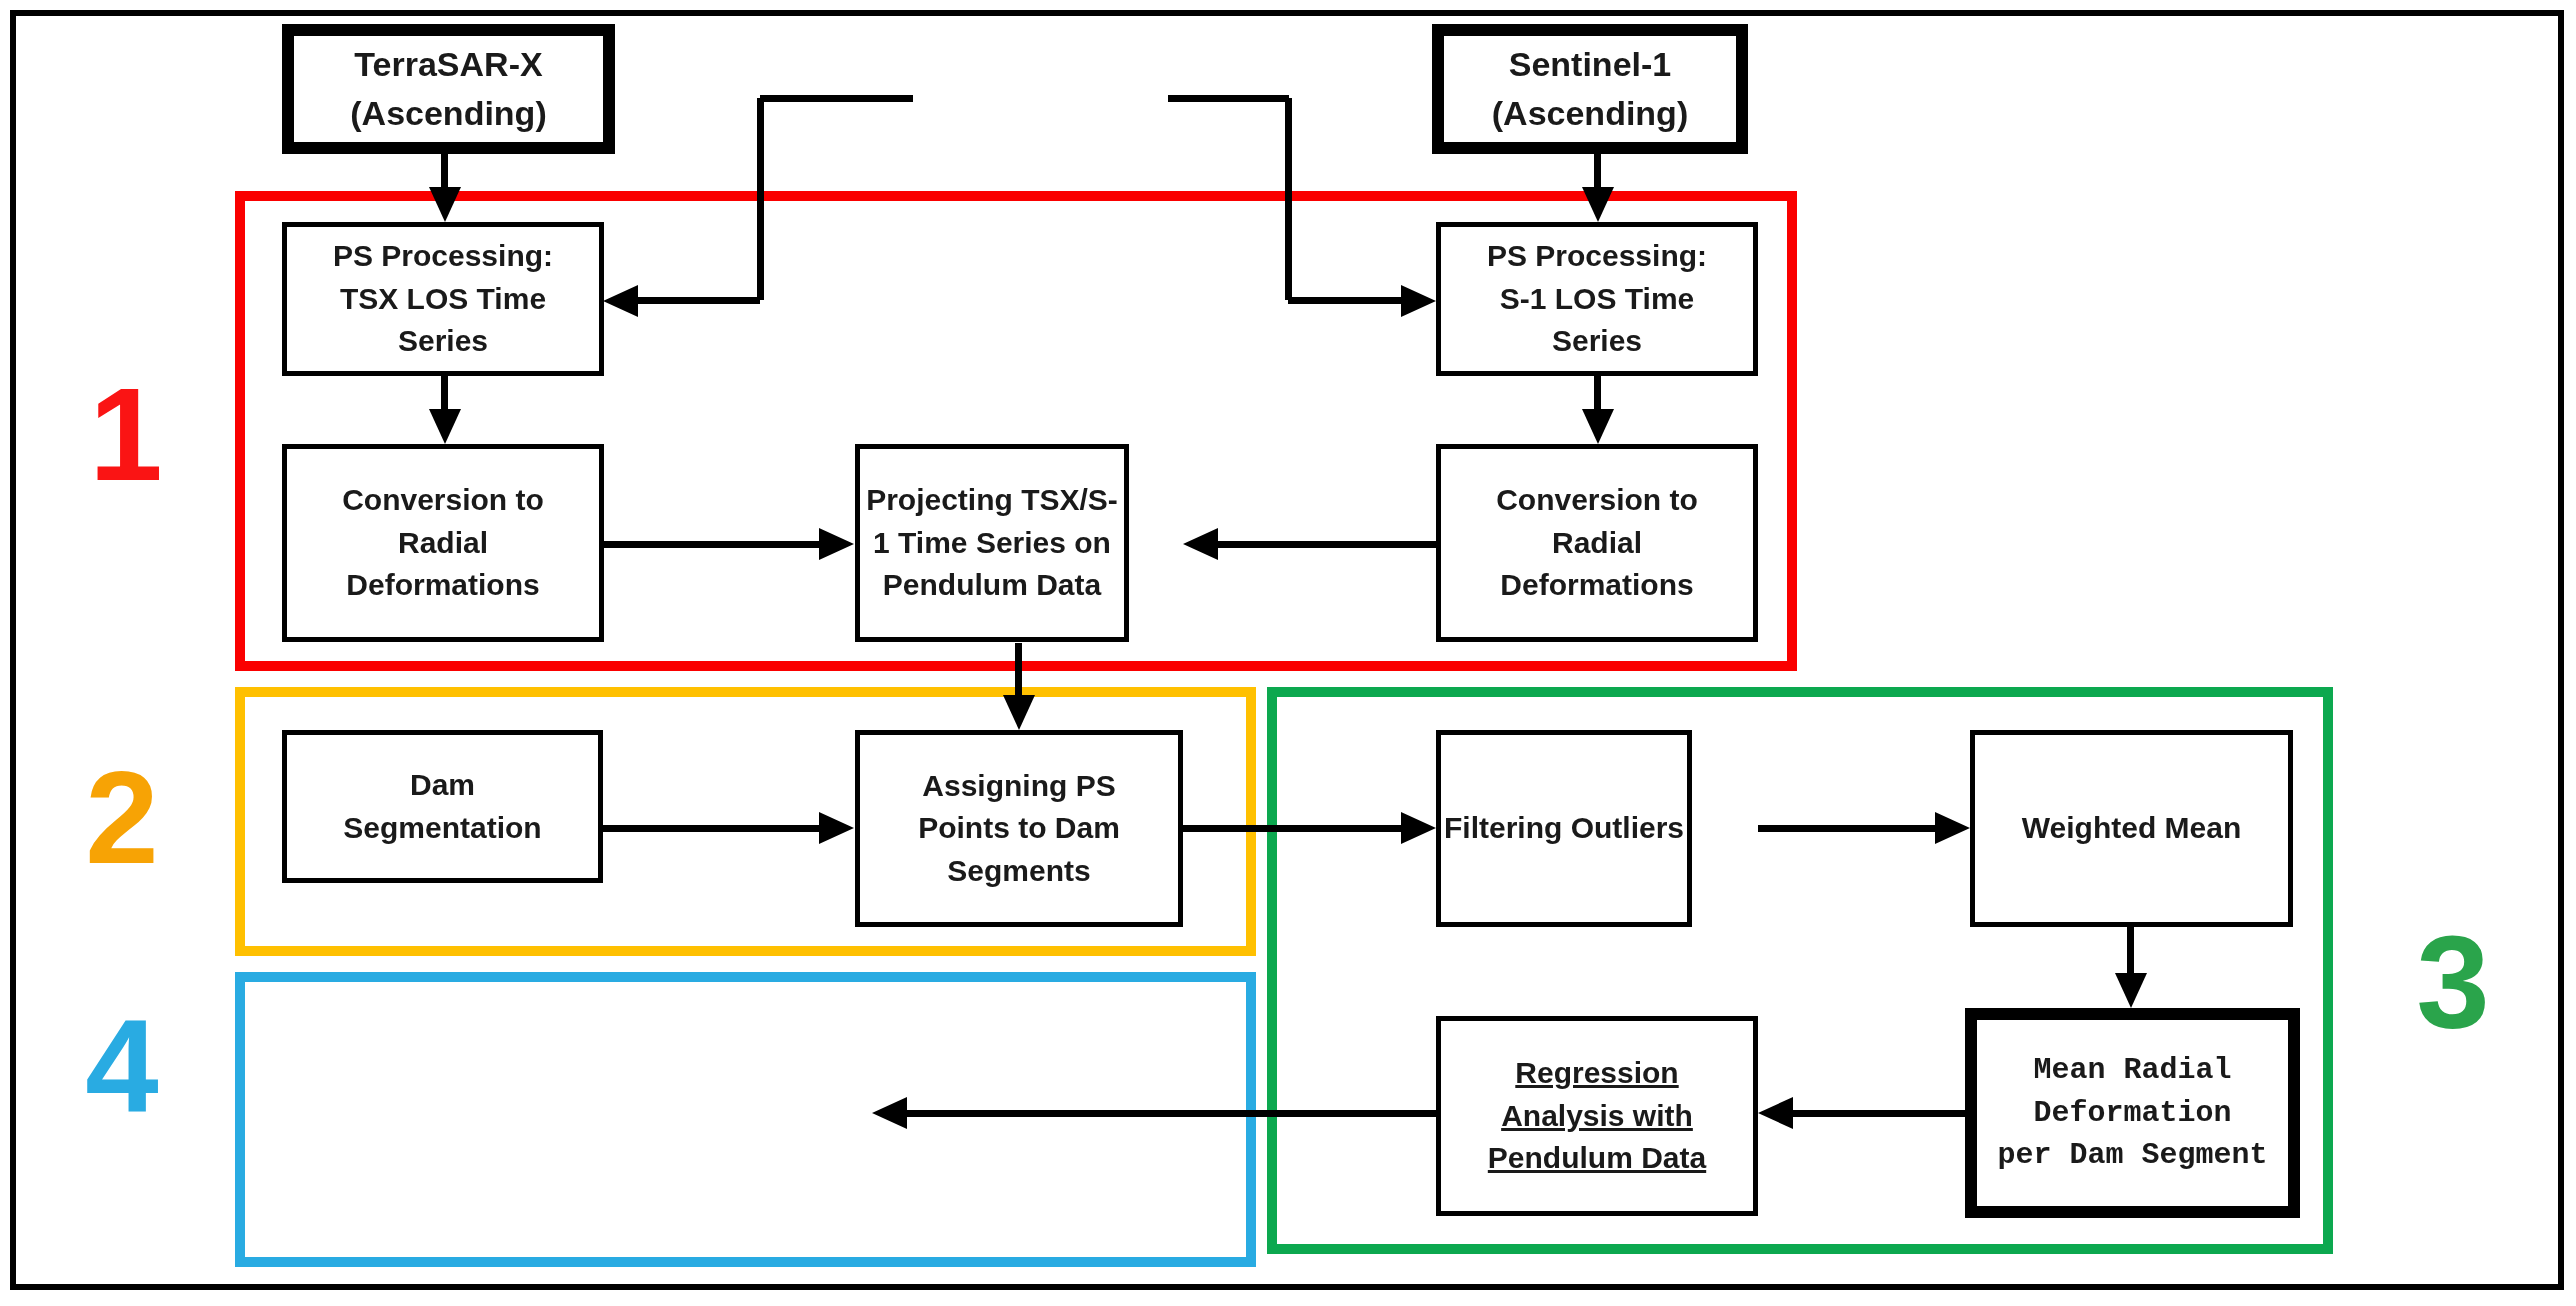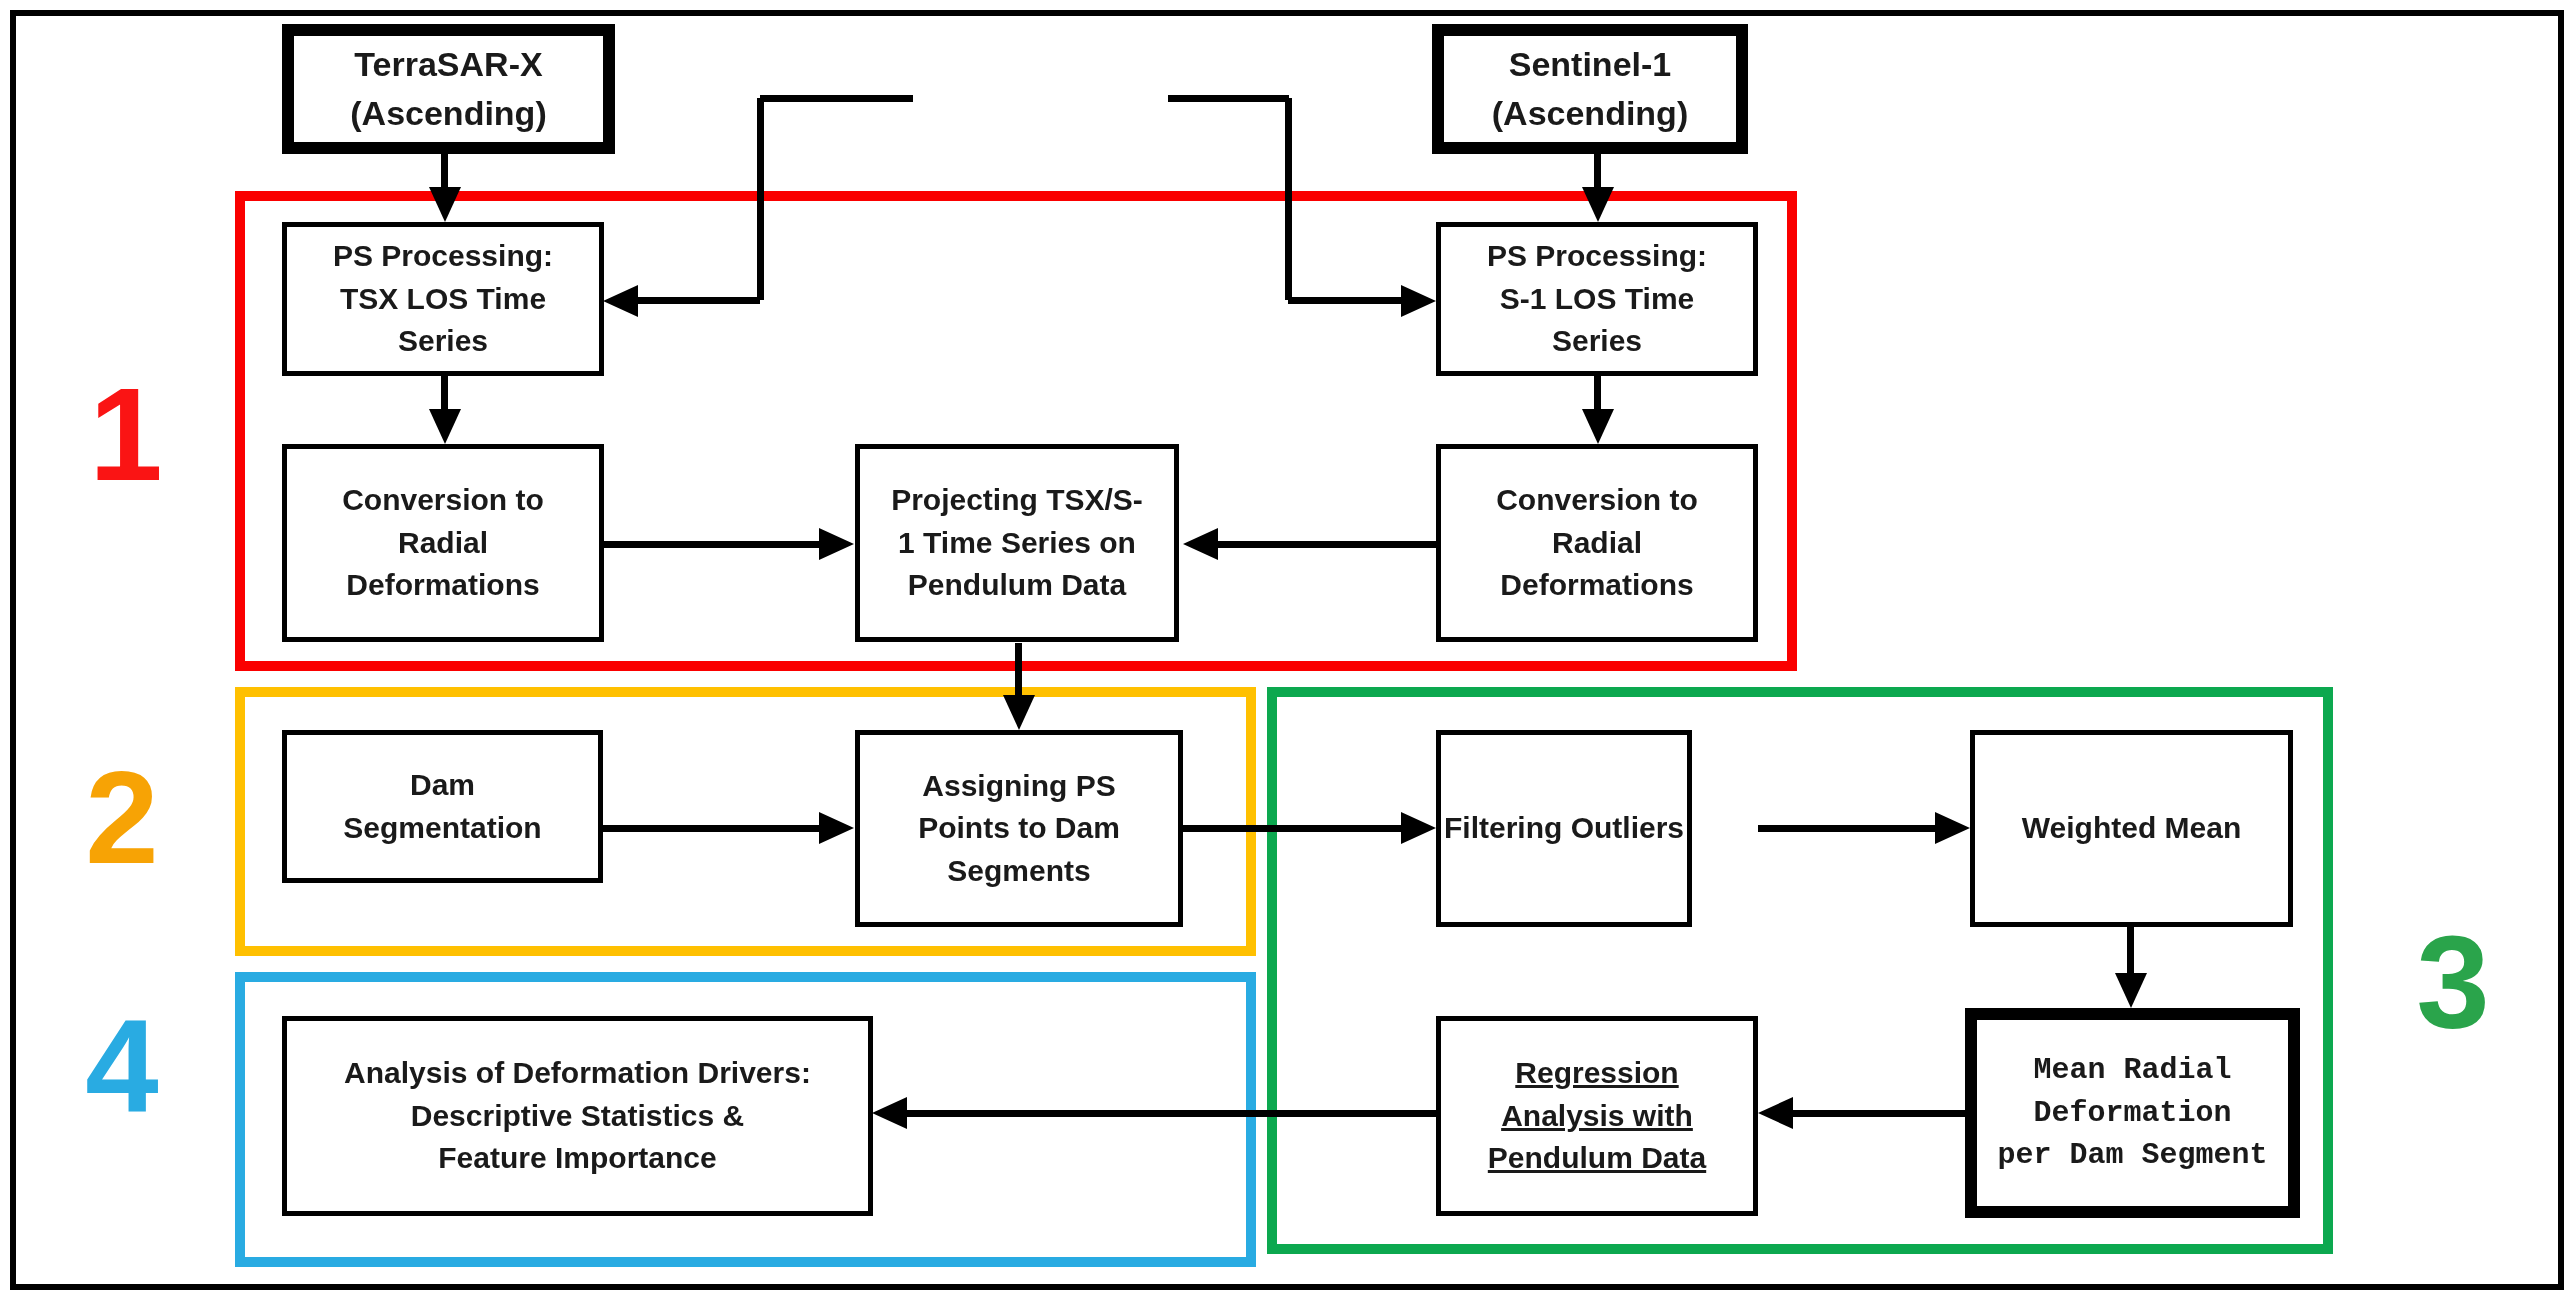"Projecting TSX/S-" #n-proj { width: 324px -> 274px }
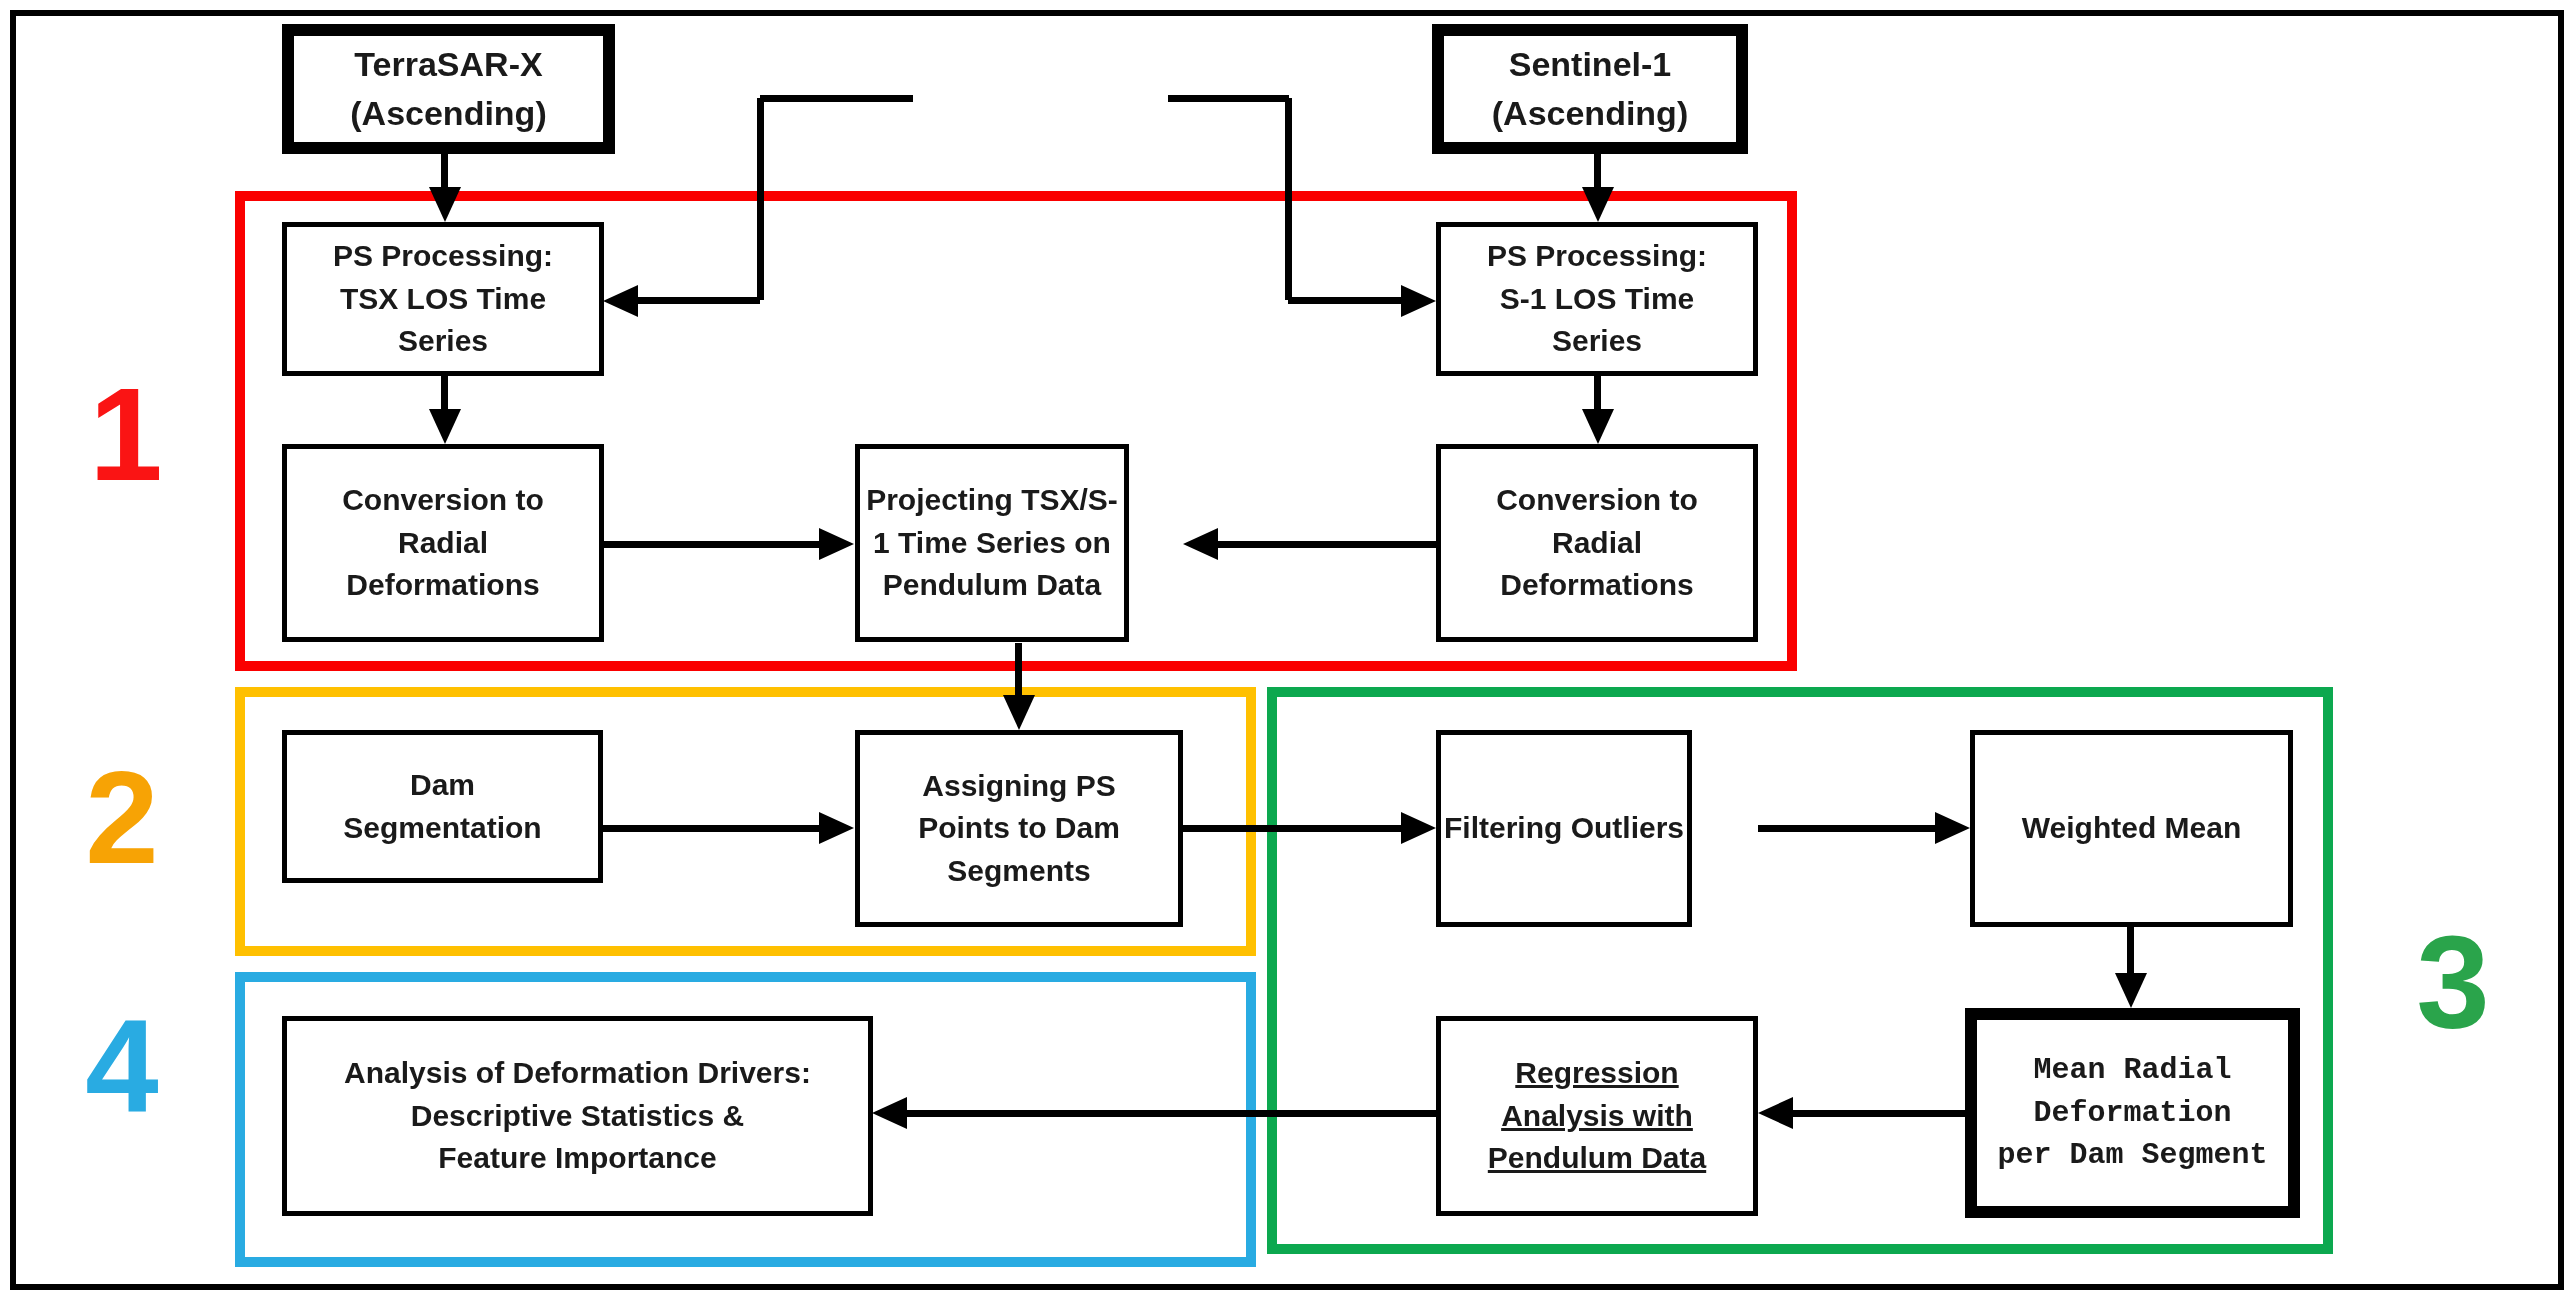"Analysis of Deformation Drivers:" div.node { html: <div>Analysis of Deformation Drivers: Descriptive Statistics &amp; Feature Importance</div> -> none }
